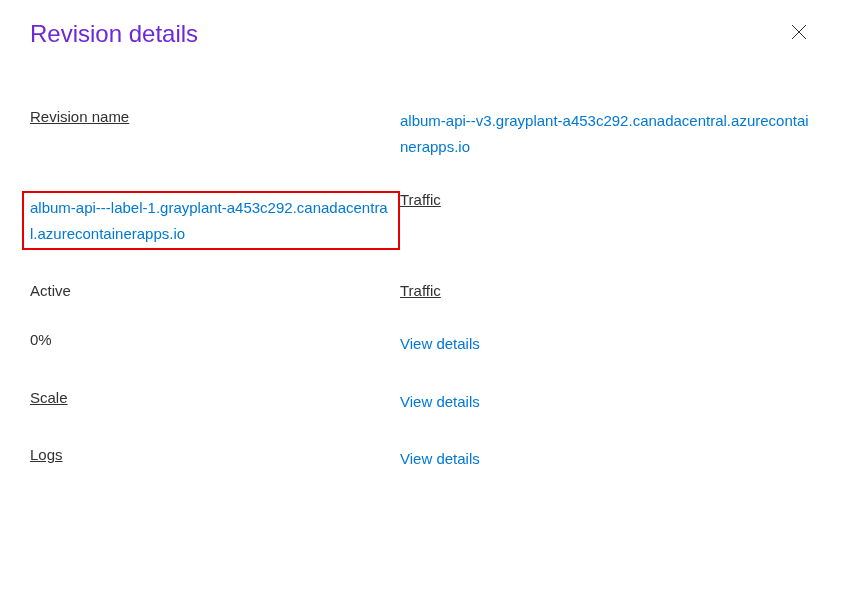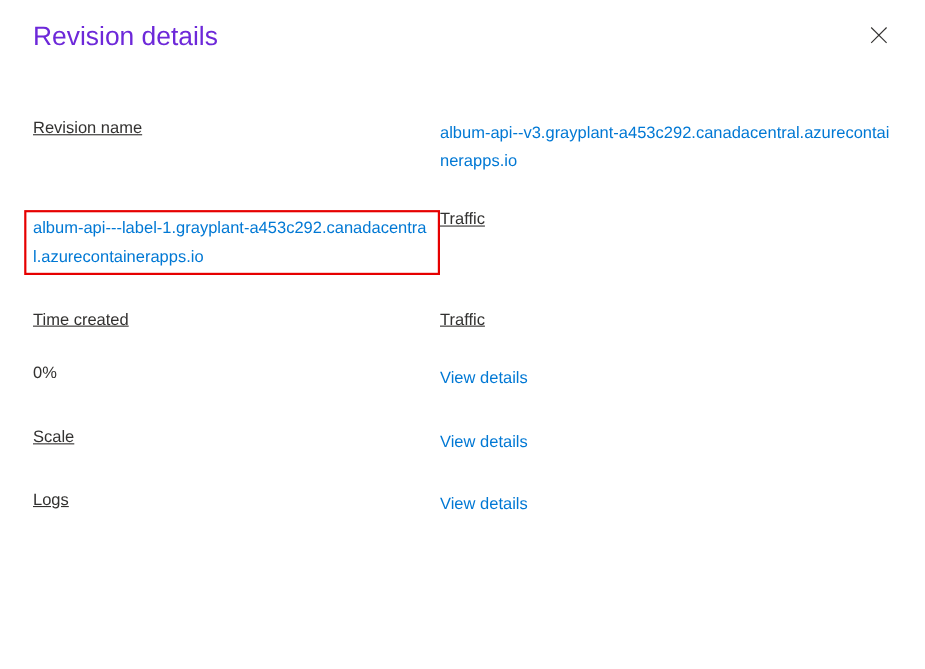"Active" div.field-value { html: none -> <div>Active</div> }
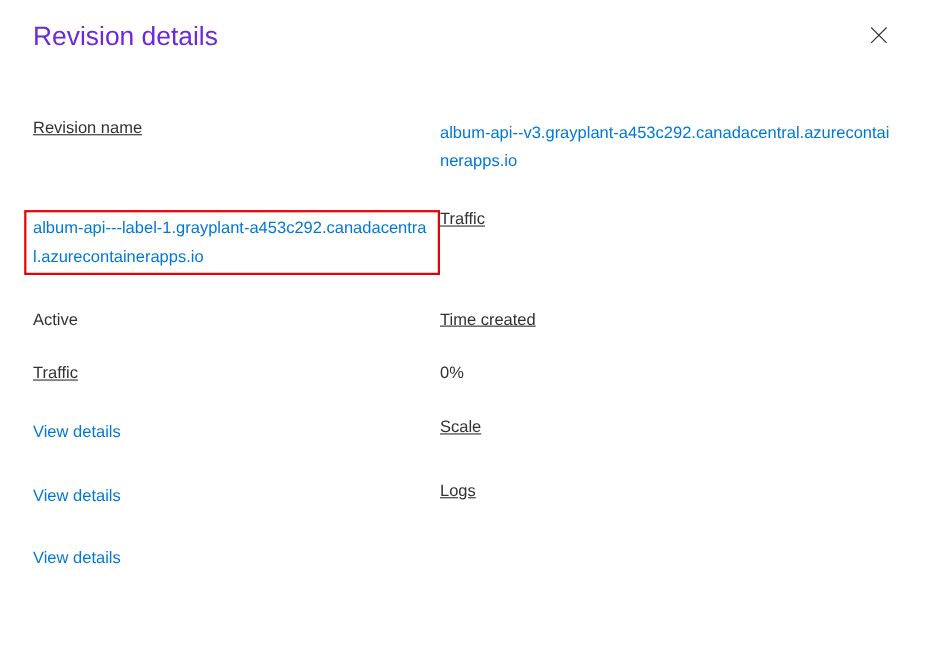"Time created" div.field-label { html: <div>Time created</div> -> none }
